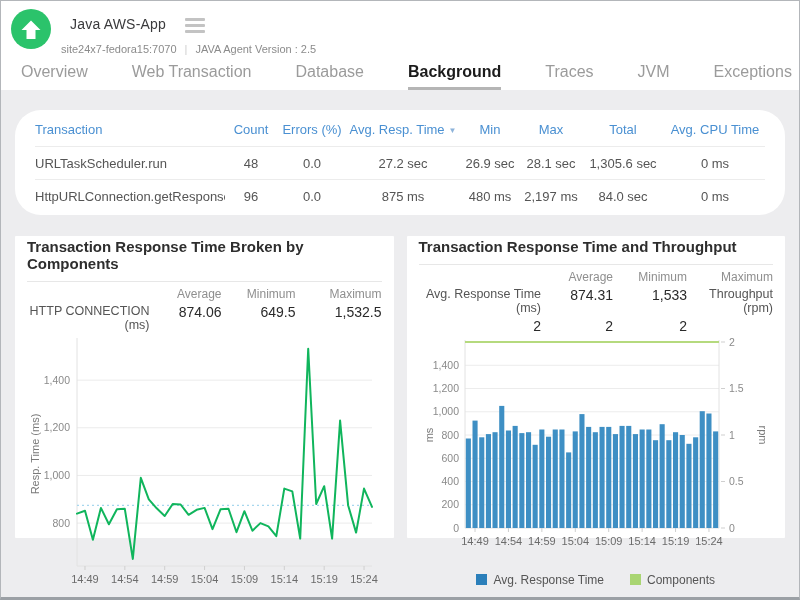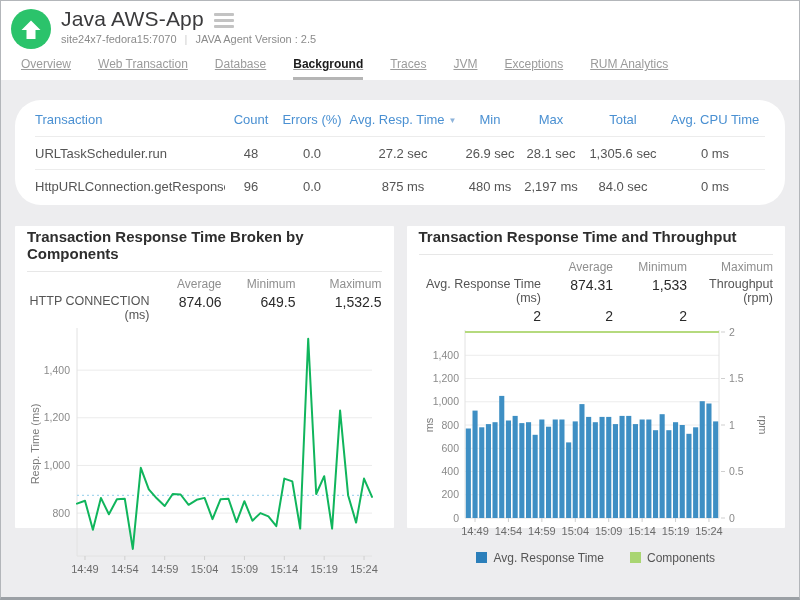"Java AWS-App" h1 { font-size: 21px -> 14px; margin: 0 -> 9px }
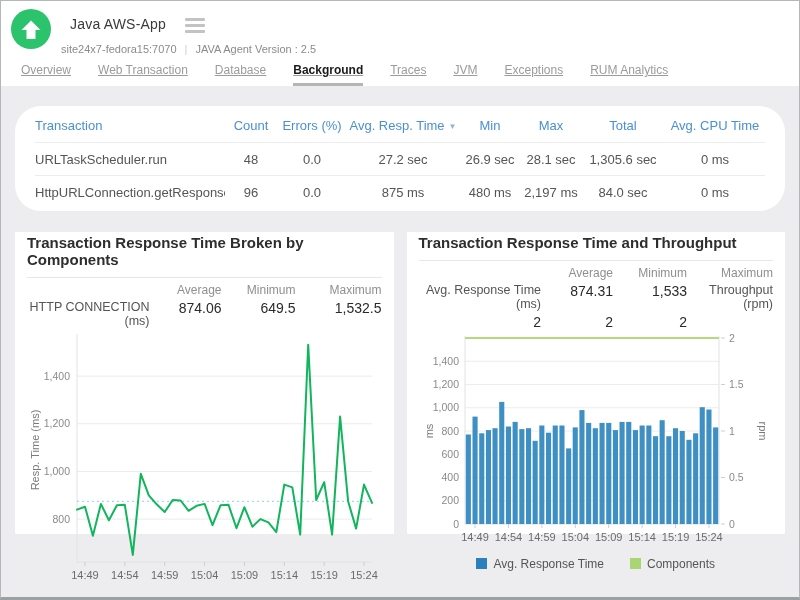"Overview" nav.tabs { font-size: 12px -> 16px; gap: 27px -> 44px; text-decoration: underline -> none }
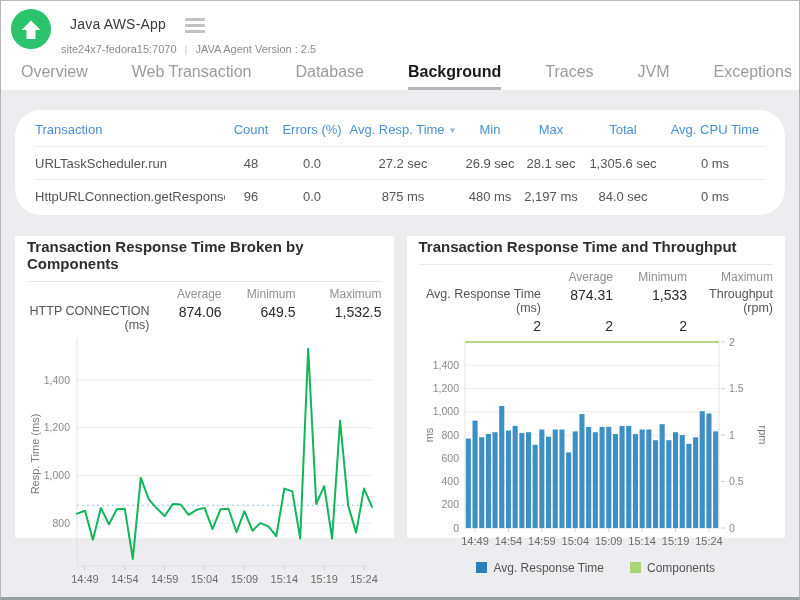"Avg. Response Time" .legend-item { margin-top: none -> 12px }
